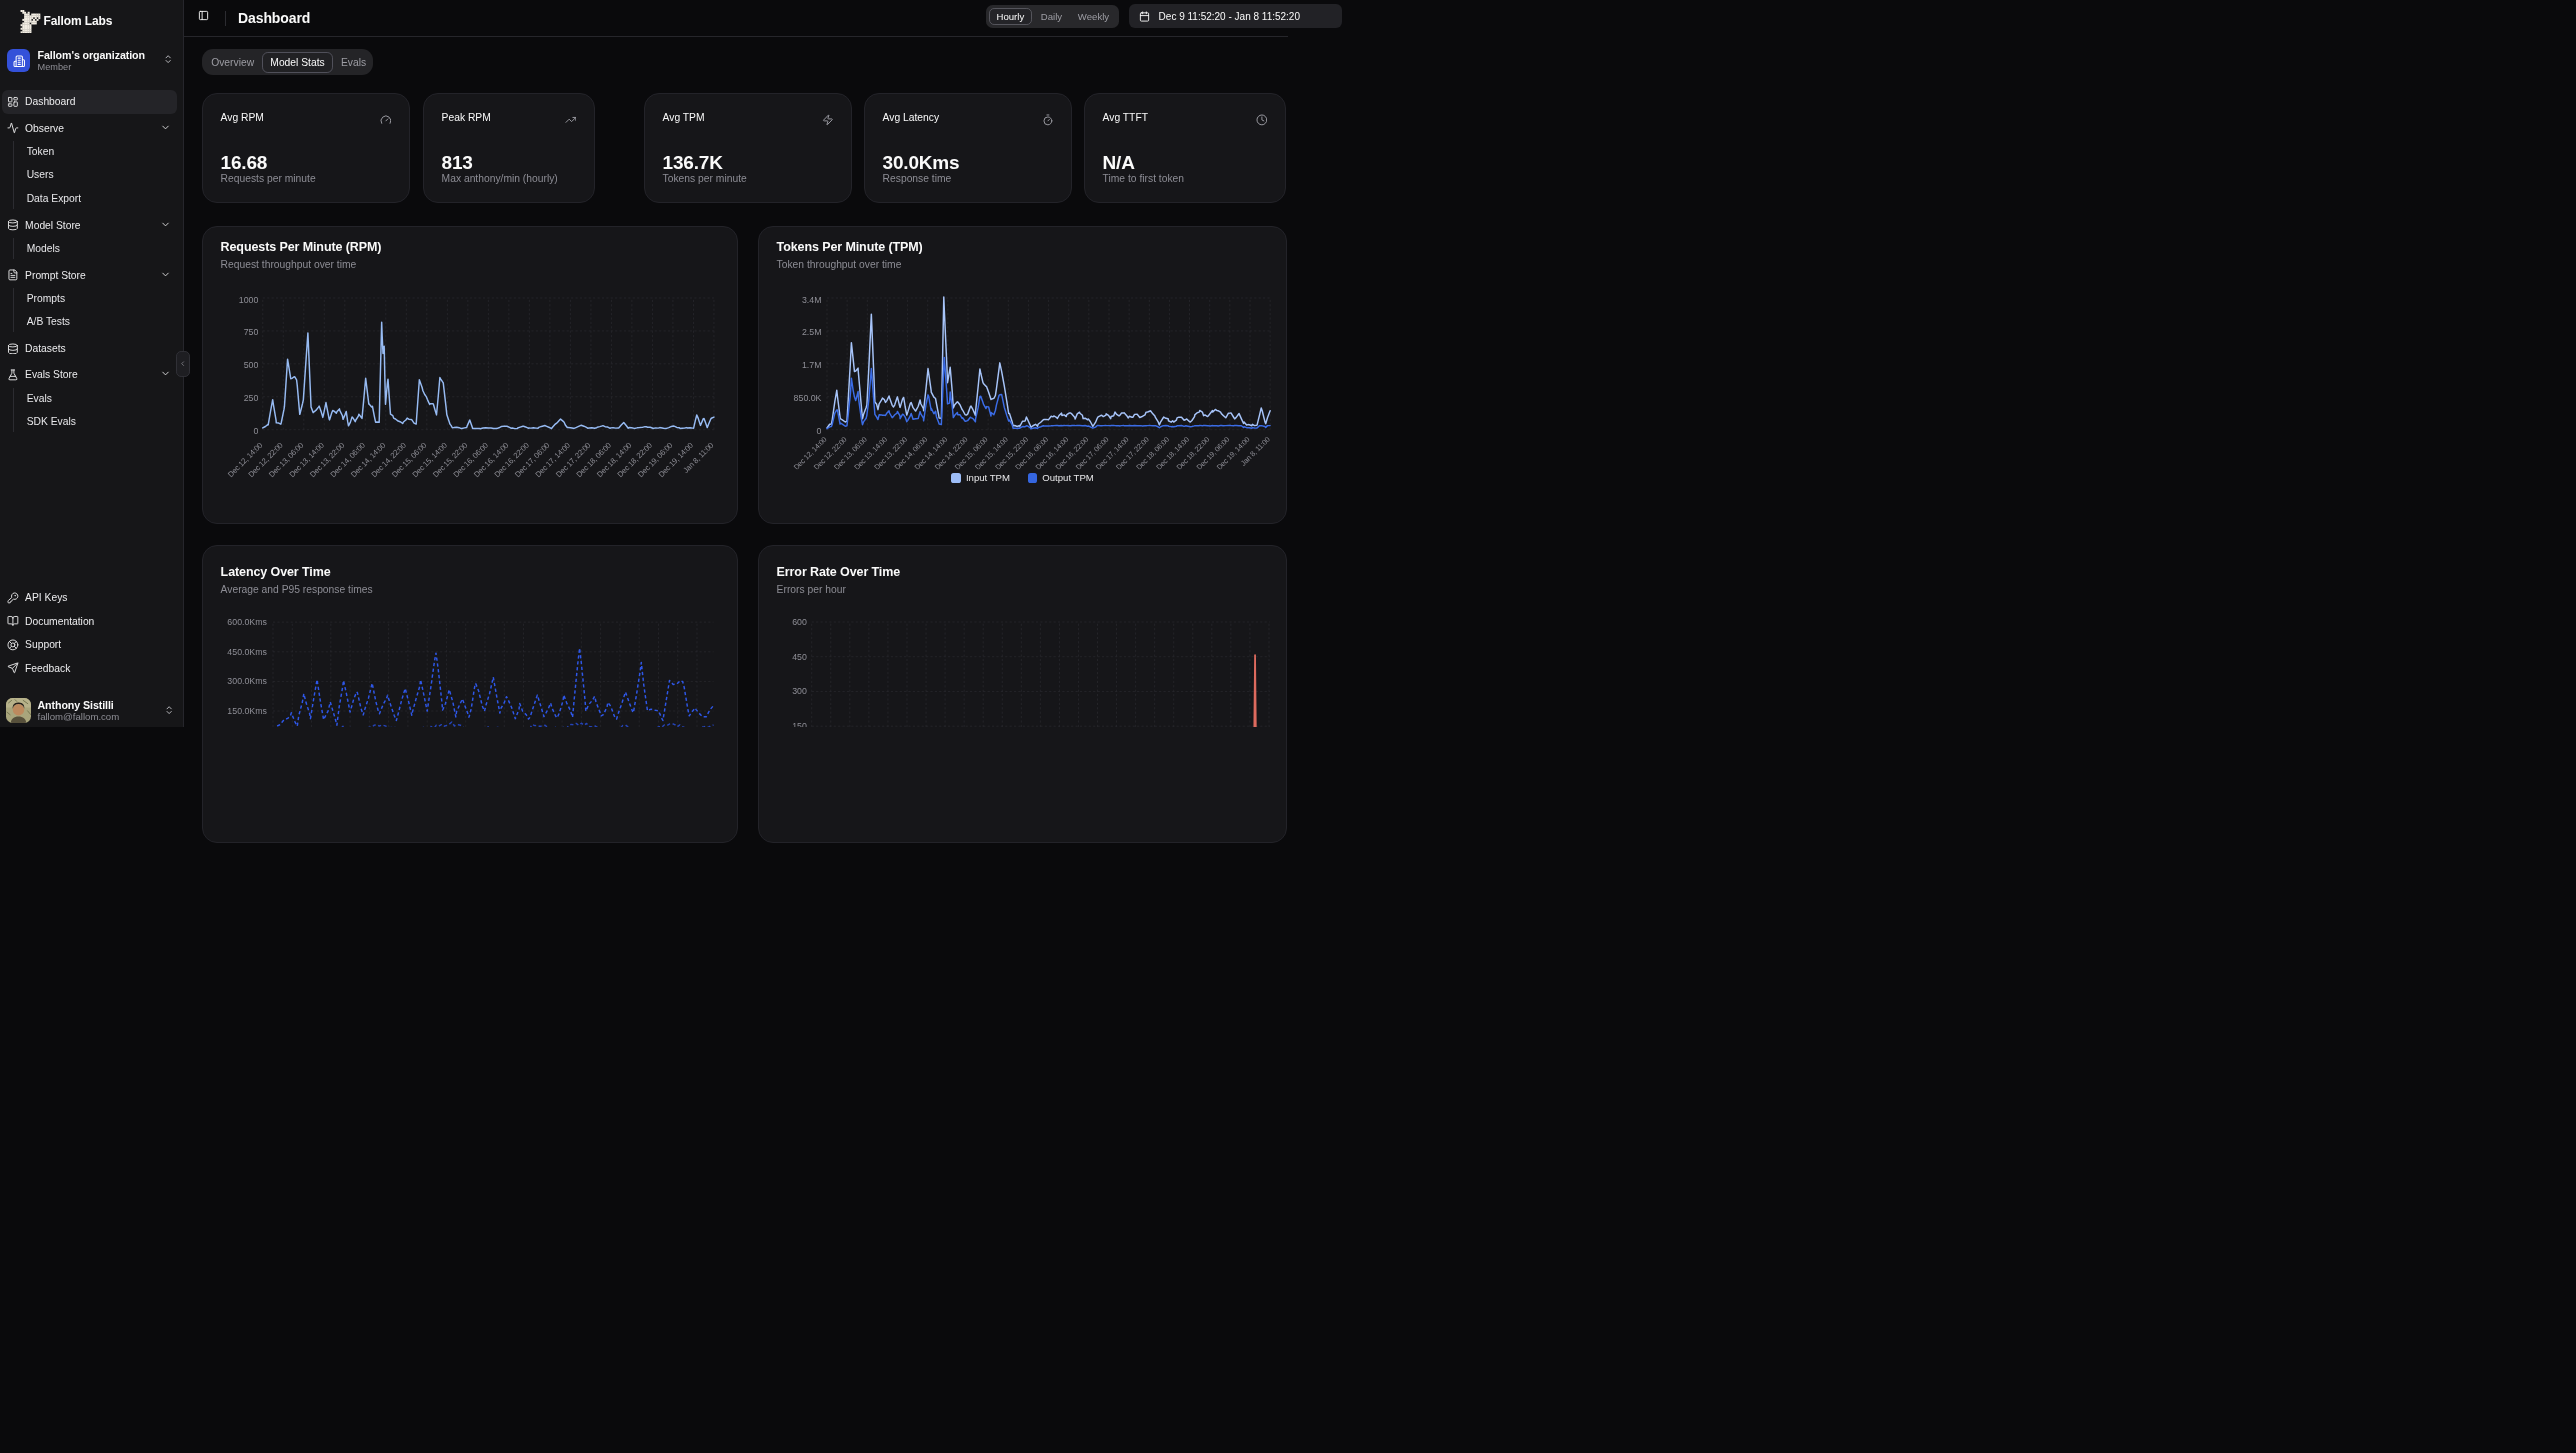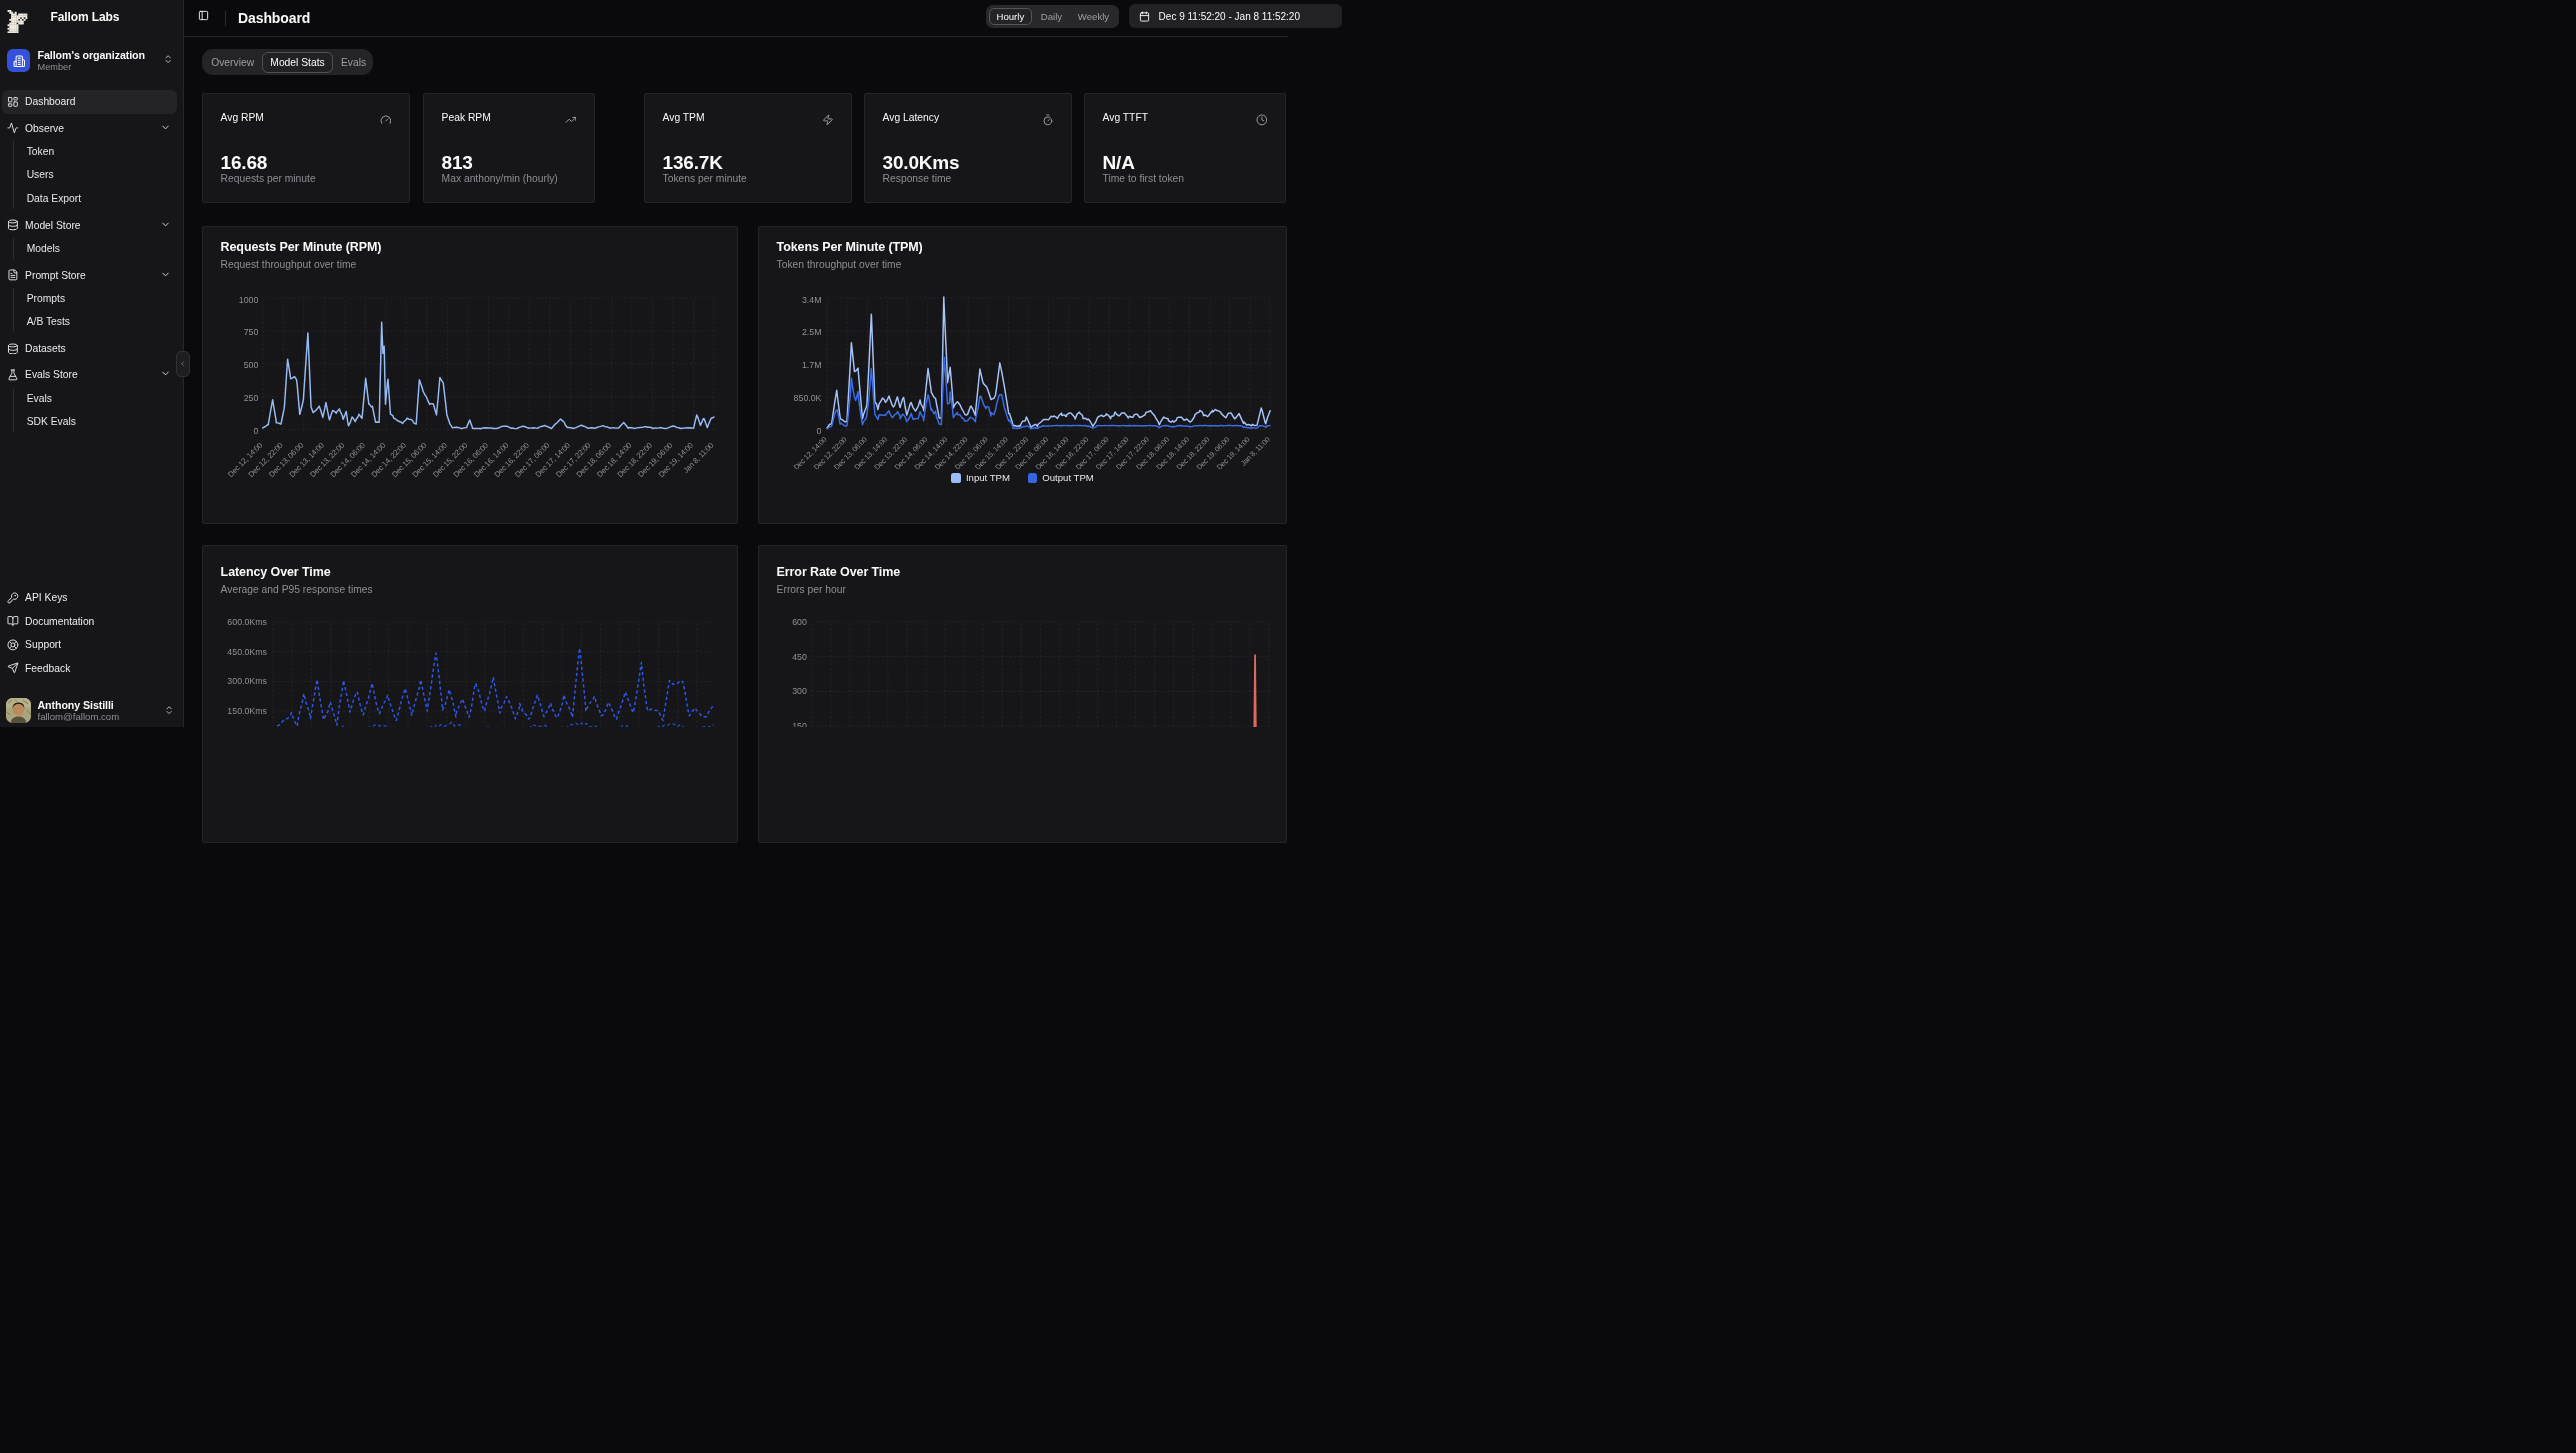"Fallom Labs" .logo-row { align-items: flex-start -> center; gap: 23px -> 3px; left: 4px -> 17px }
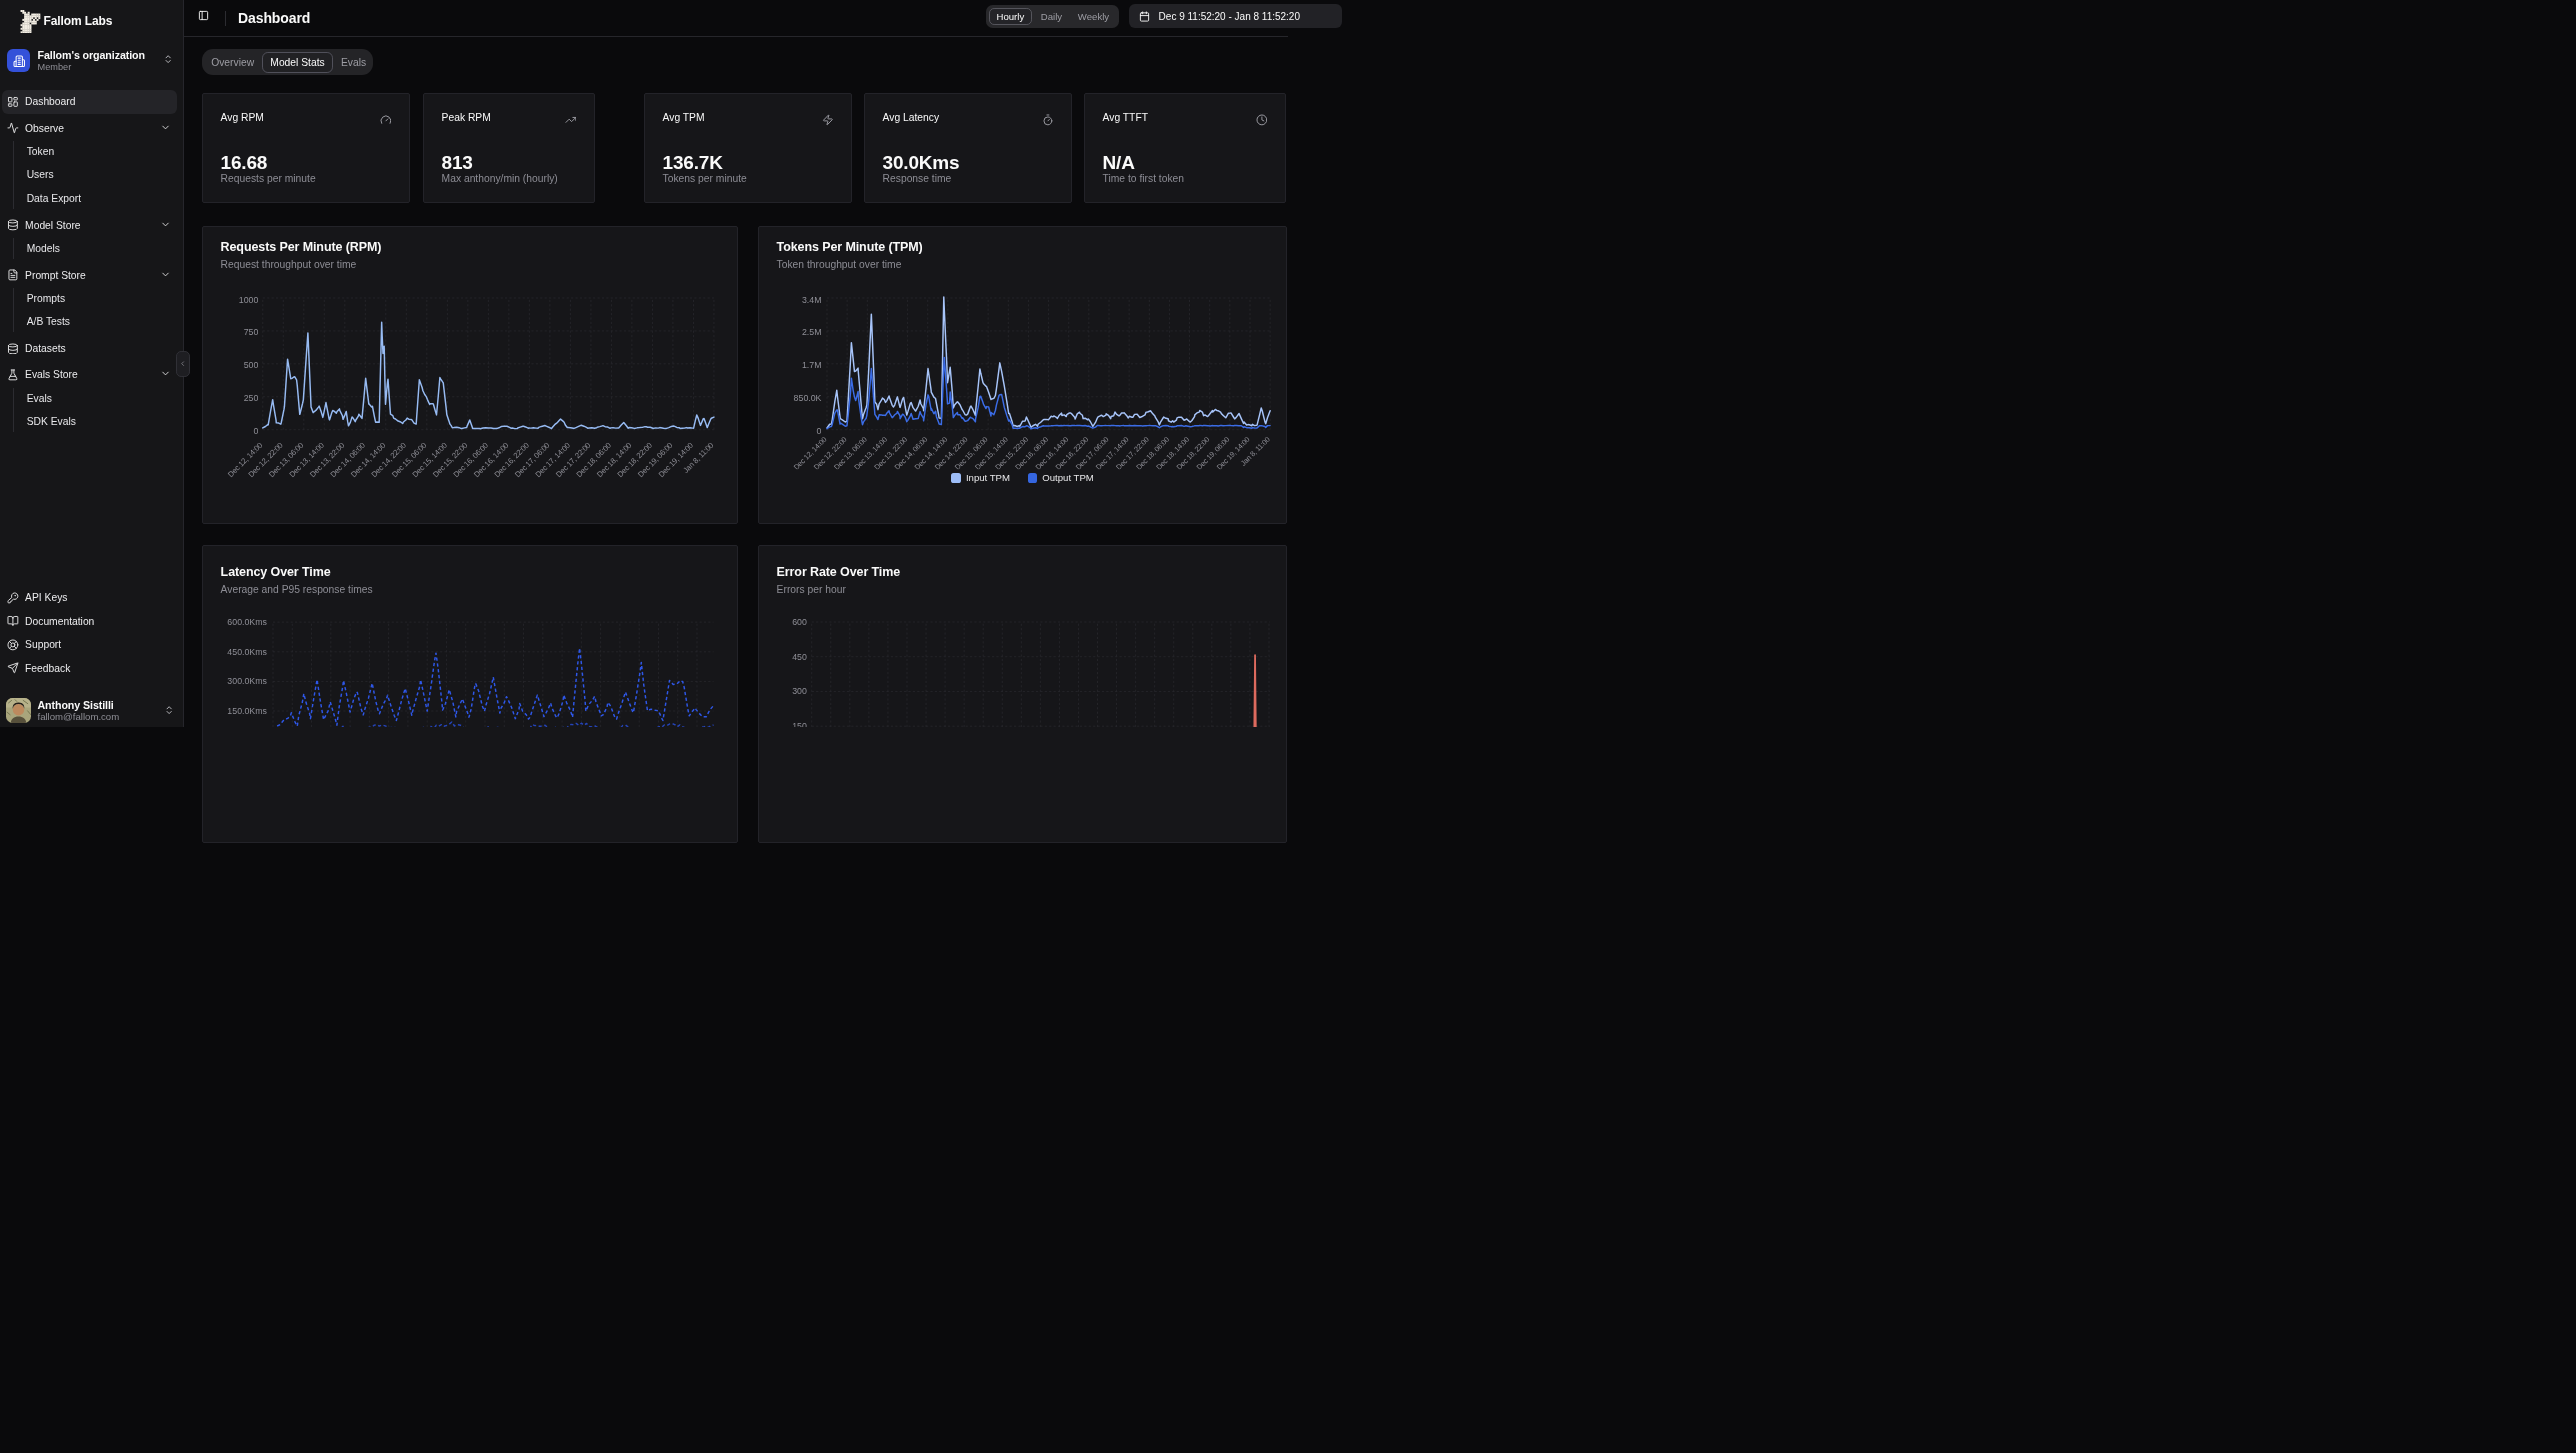"Avg RPM" .card { border-radius: 2px -> 15px }
